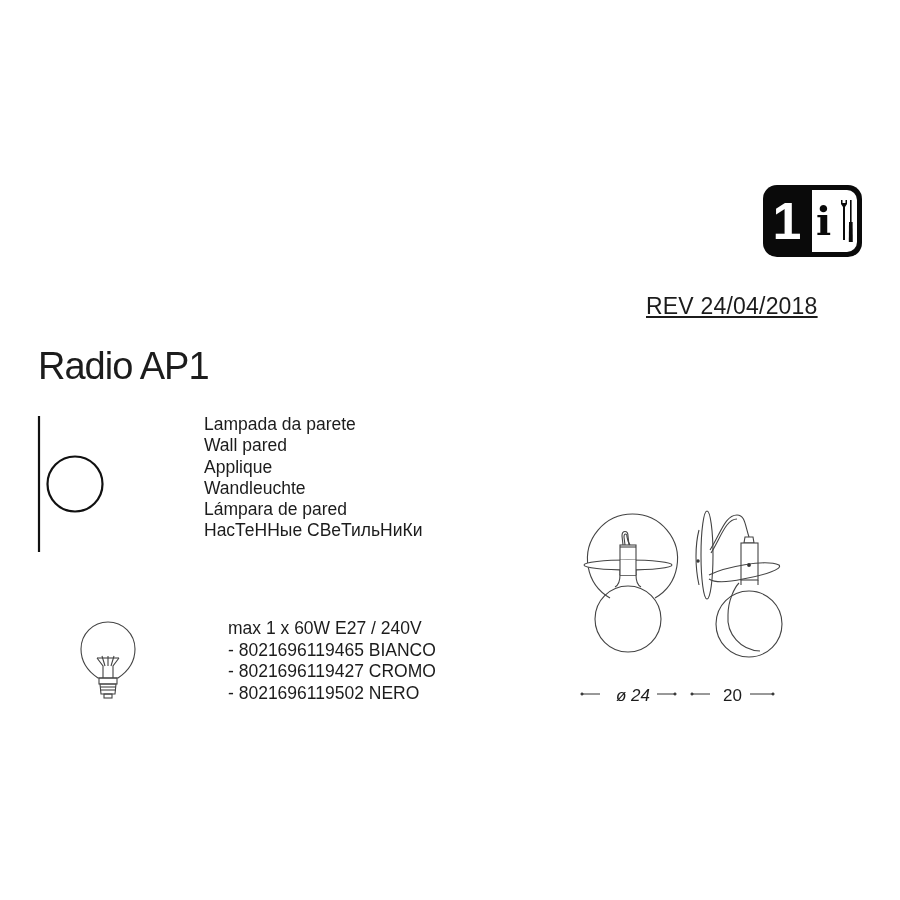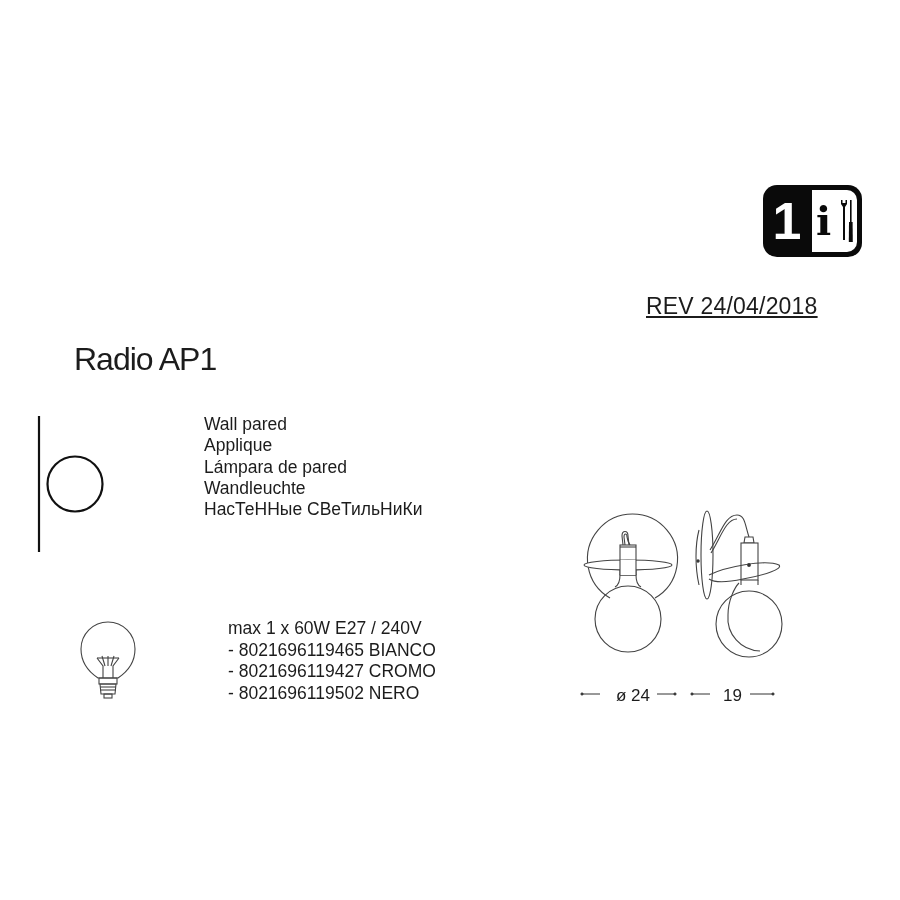"Radio AP1" .title { font-size: 32px -> 38px; margin-left: 36px -> none; top: 329px -> 336px }
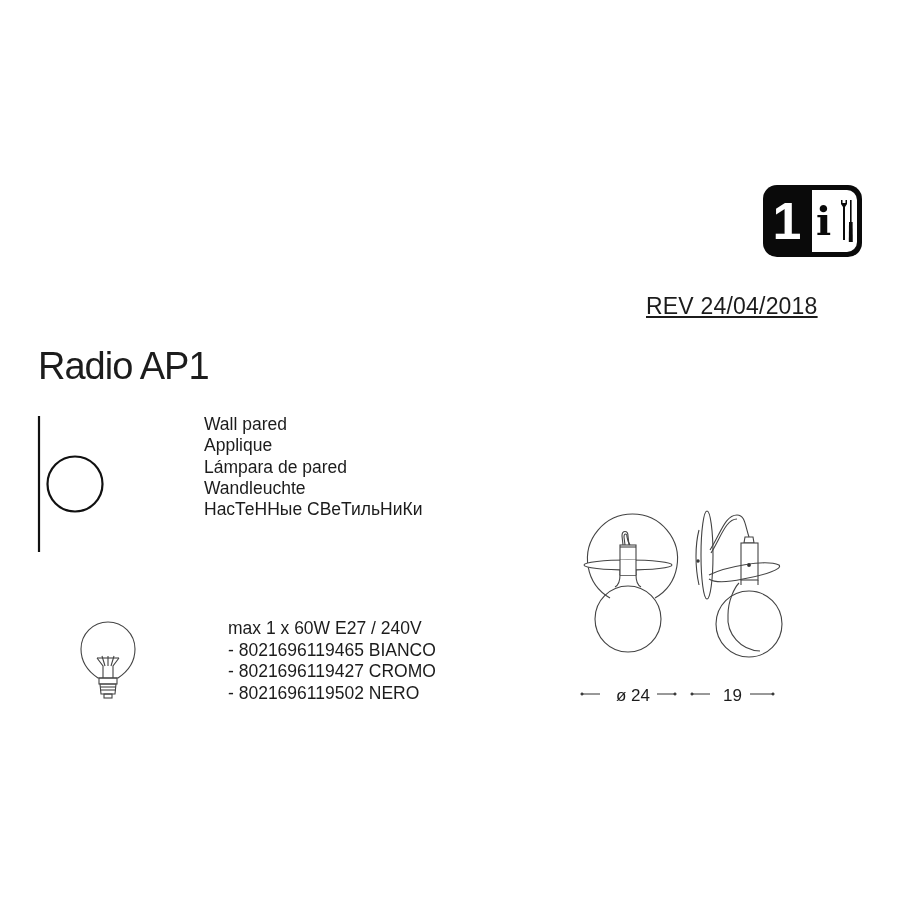"Lampada da parete" div { html: none -> <div>Lampada da parete</div> }
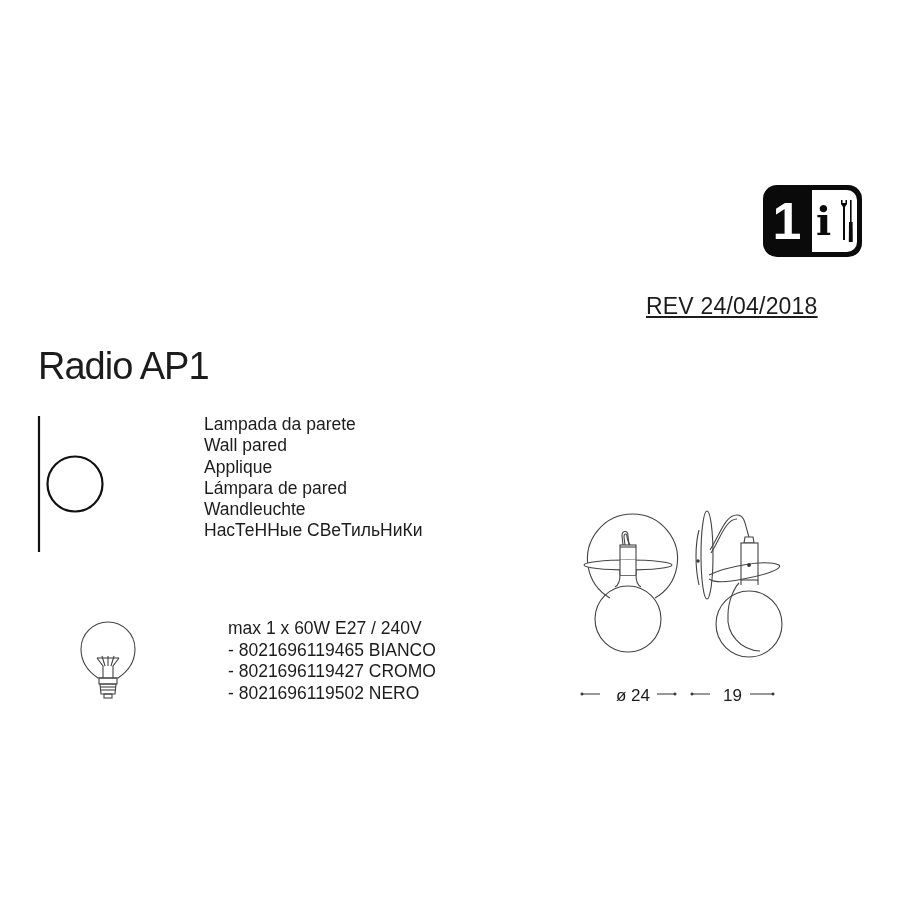"Lámpara de pared" div { order: before "Wandleuchte" -> after "Wandleuchte" }
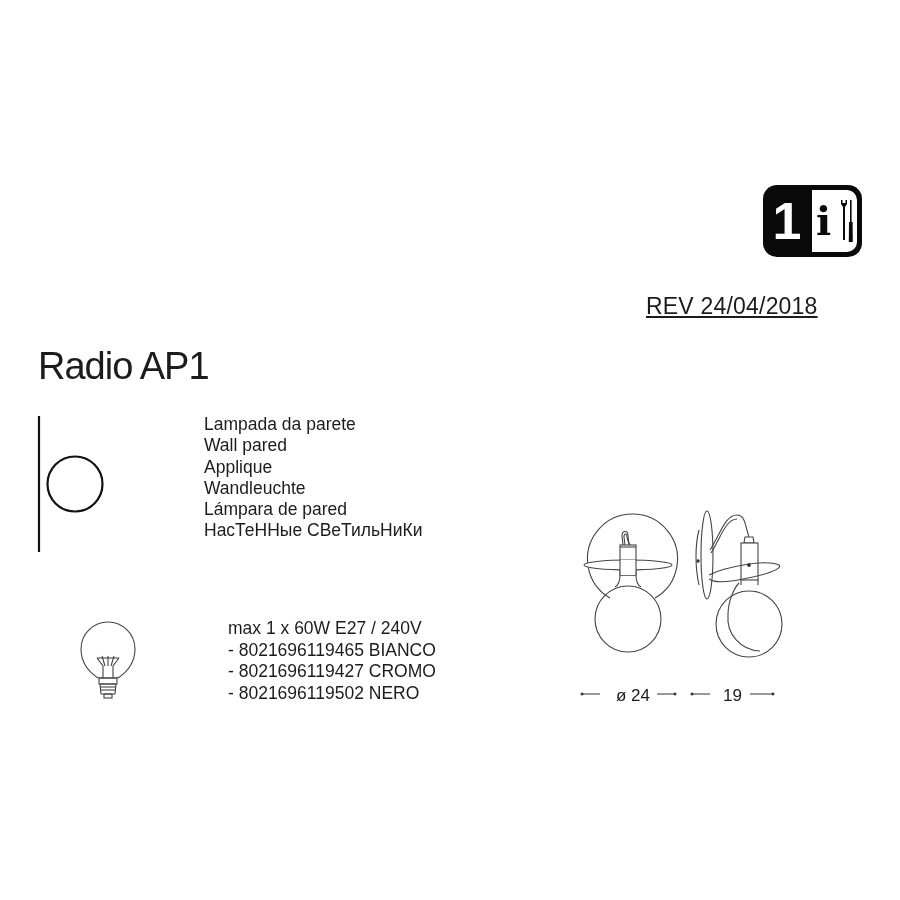"ø 24" div.abs { font-style: none -> italic }
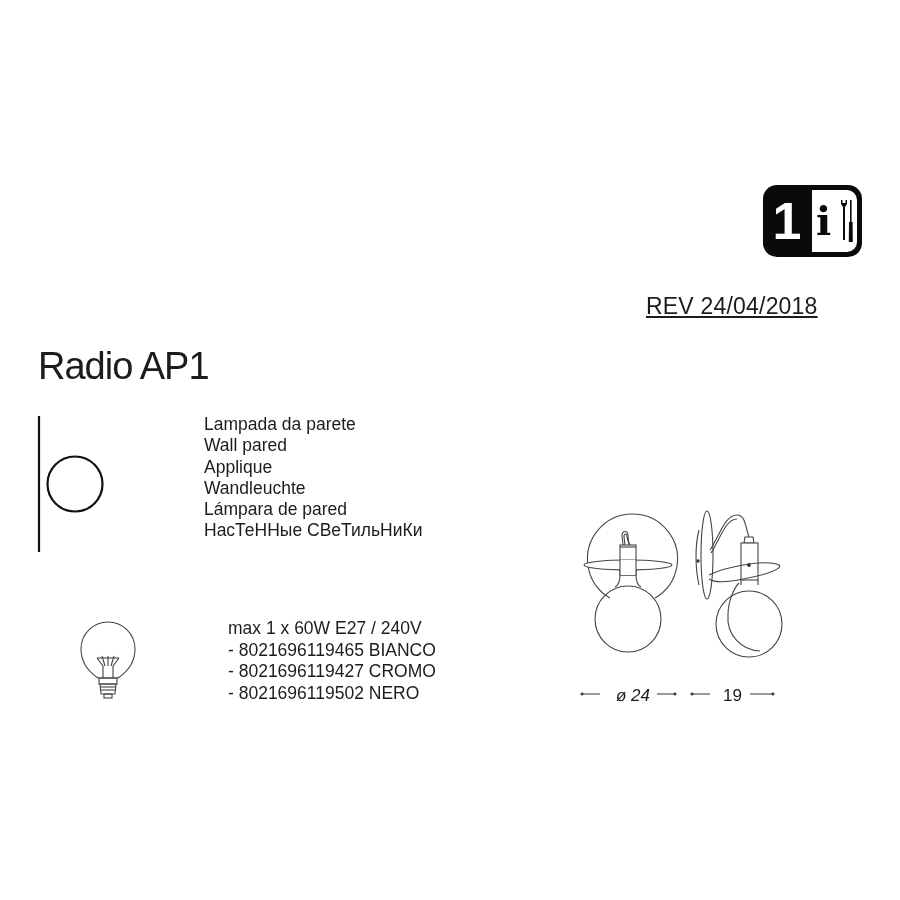"19" div.abs { text: 19 -> 20 }
